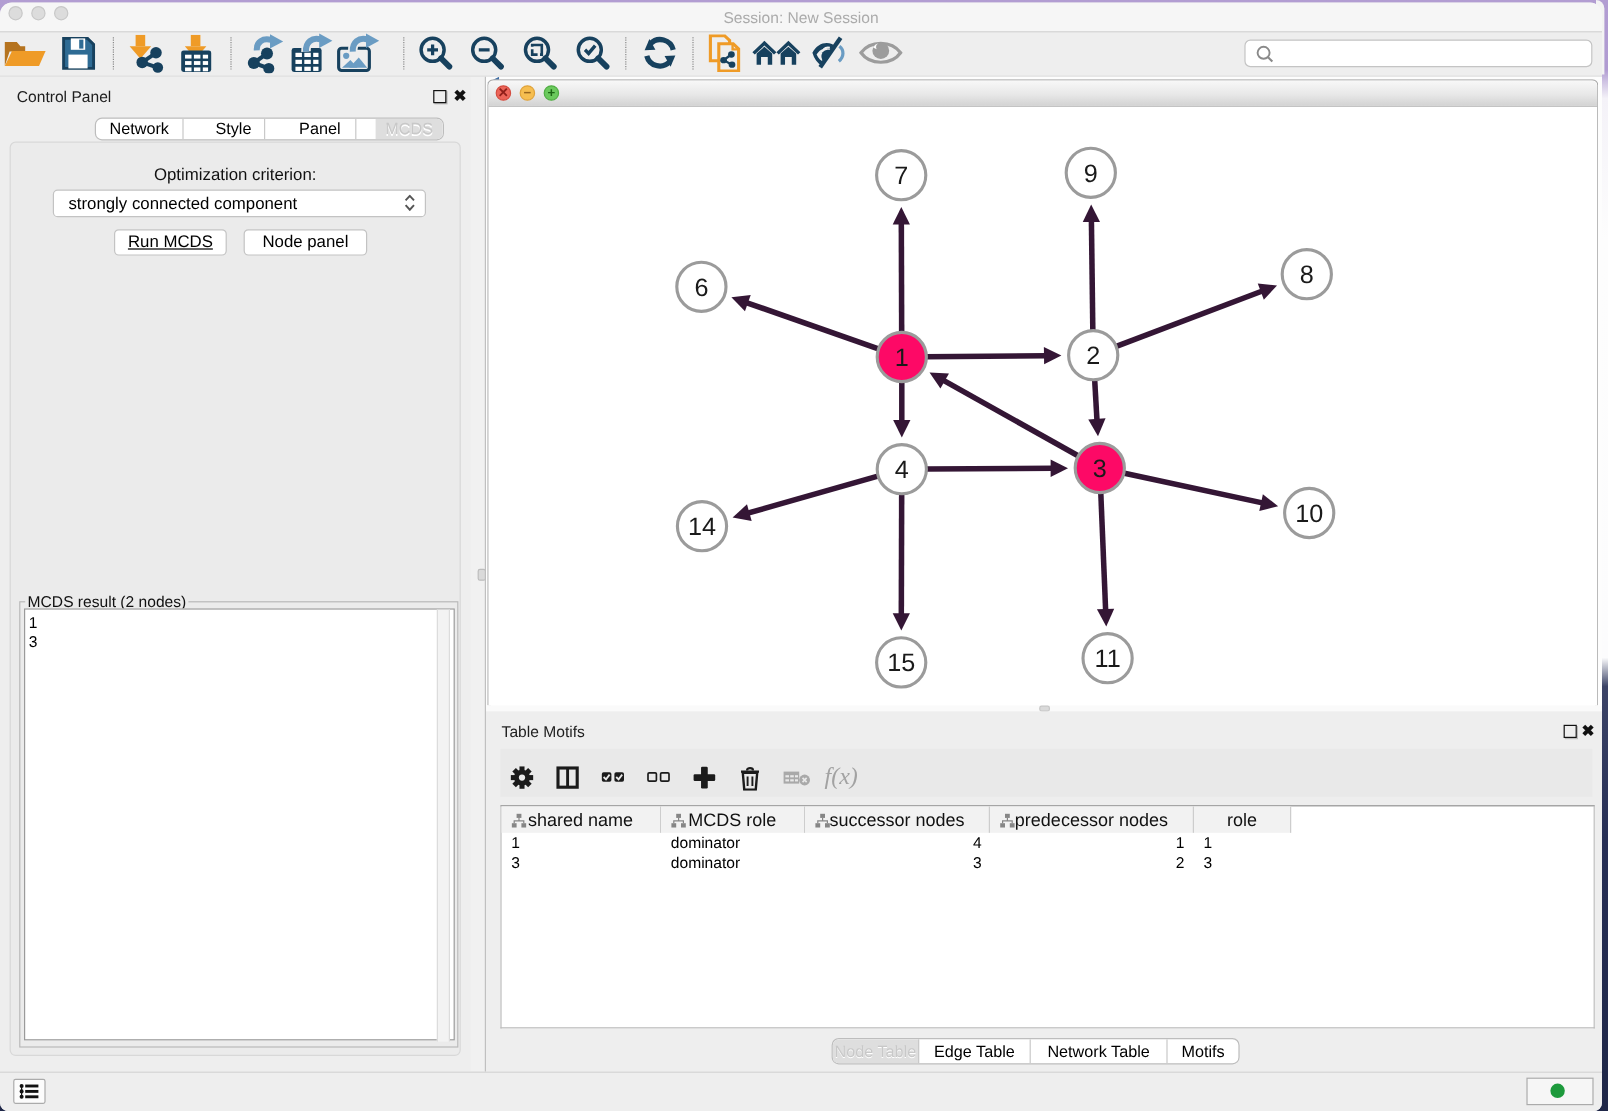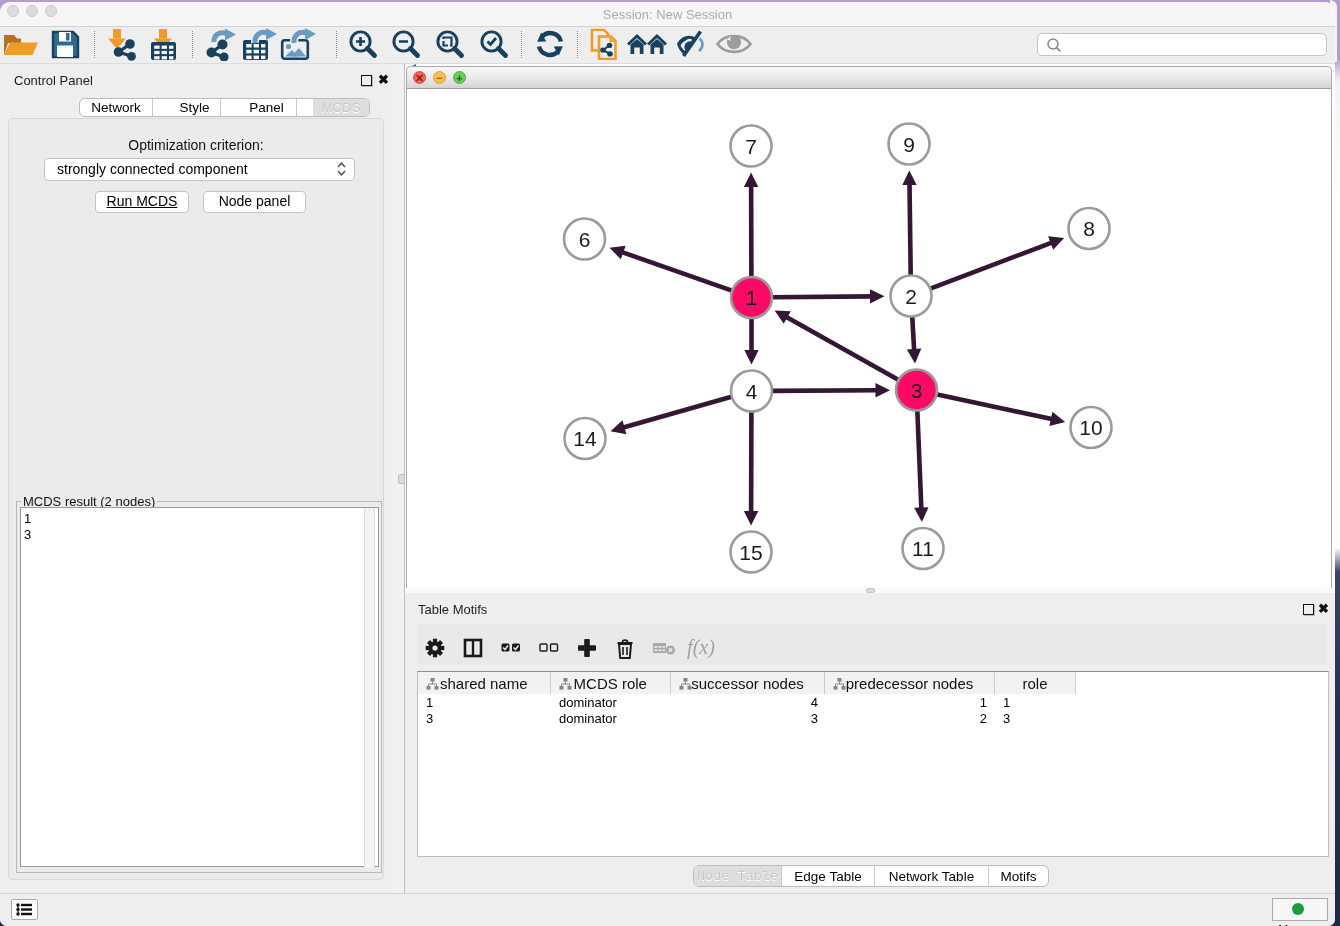"Node Table" div.tab { font-family: Liberation Mono, monospace -> none; width: 88px -> 72px }
